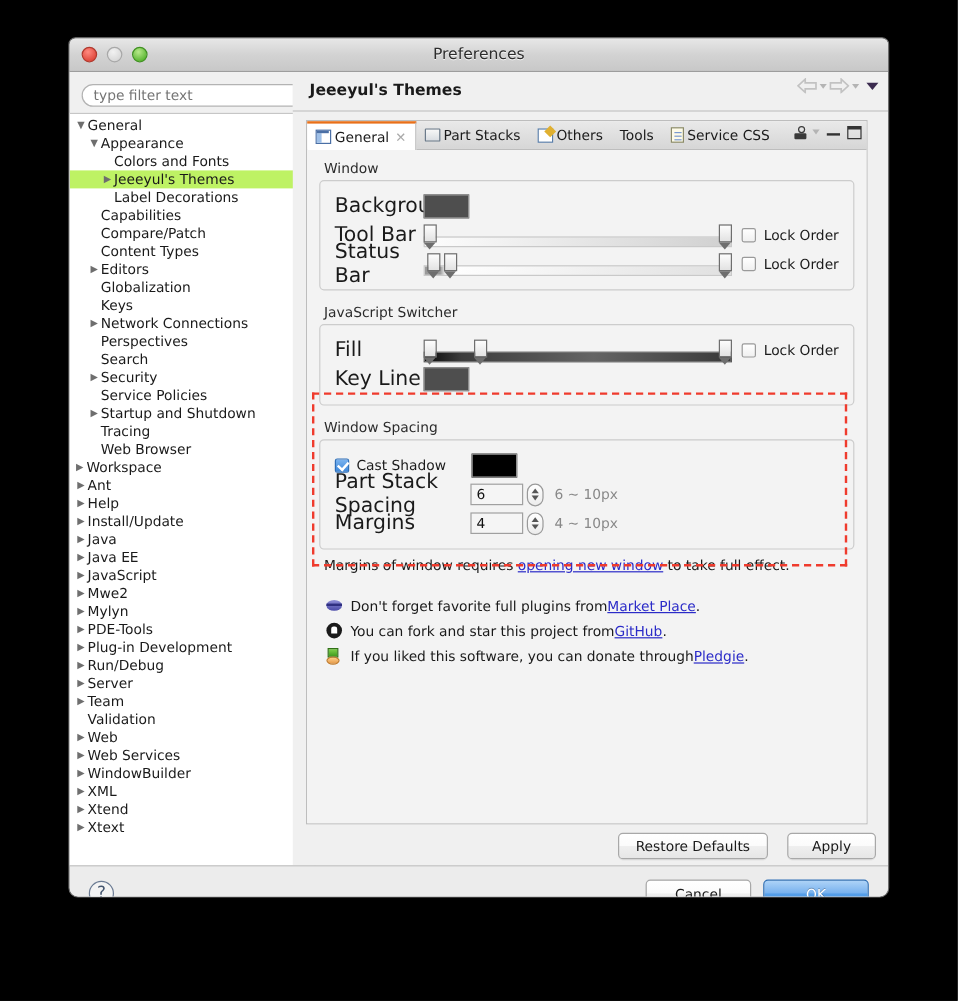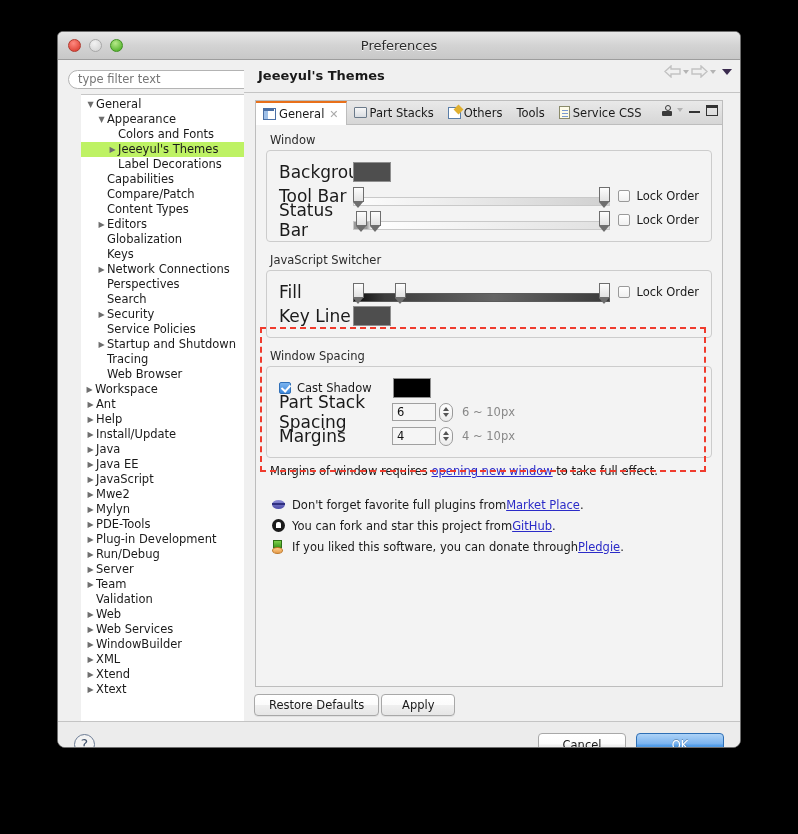"▼ General" #tree { margin-left: 23px -> none }
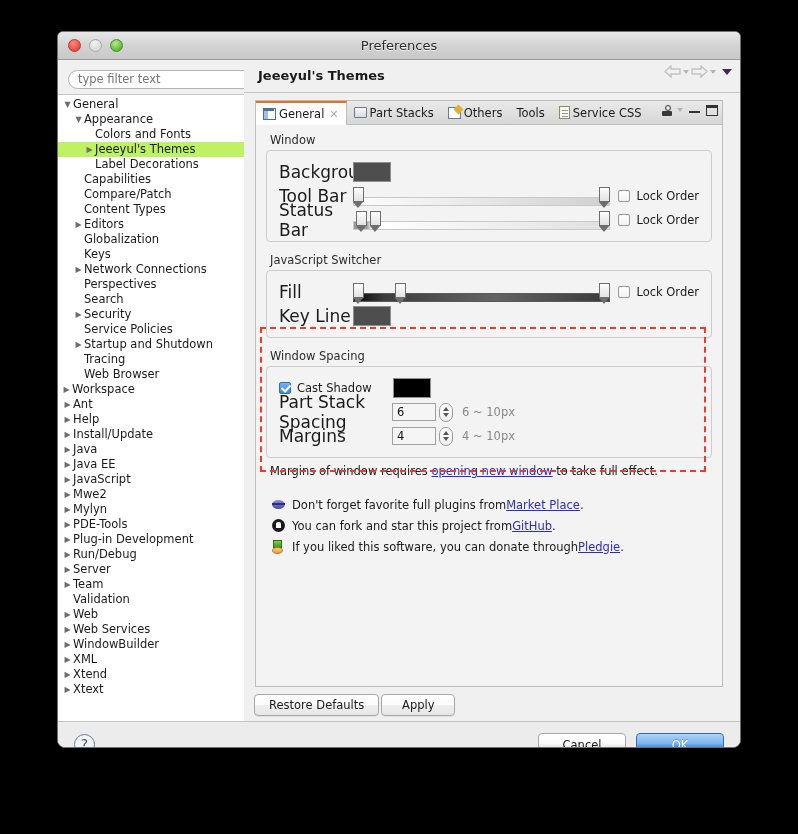"Restore Defaults" #apply-bar { gap: 2px -> 16px; justify-content: none -> flex-end }
